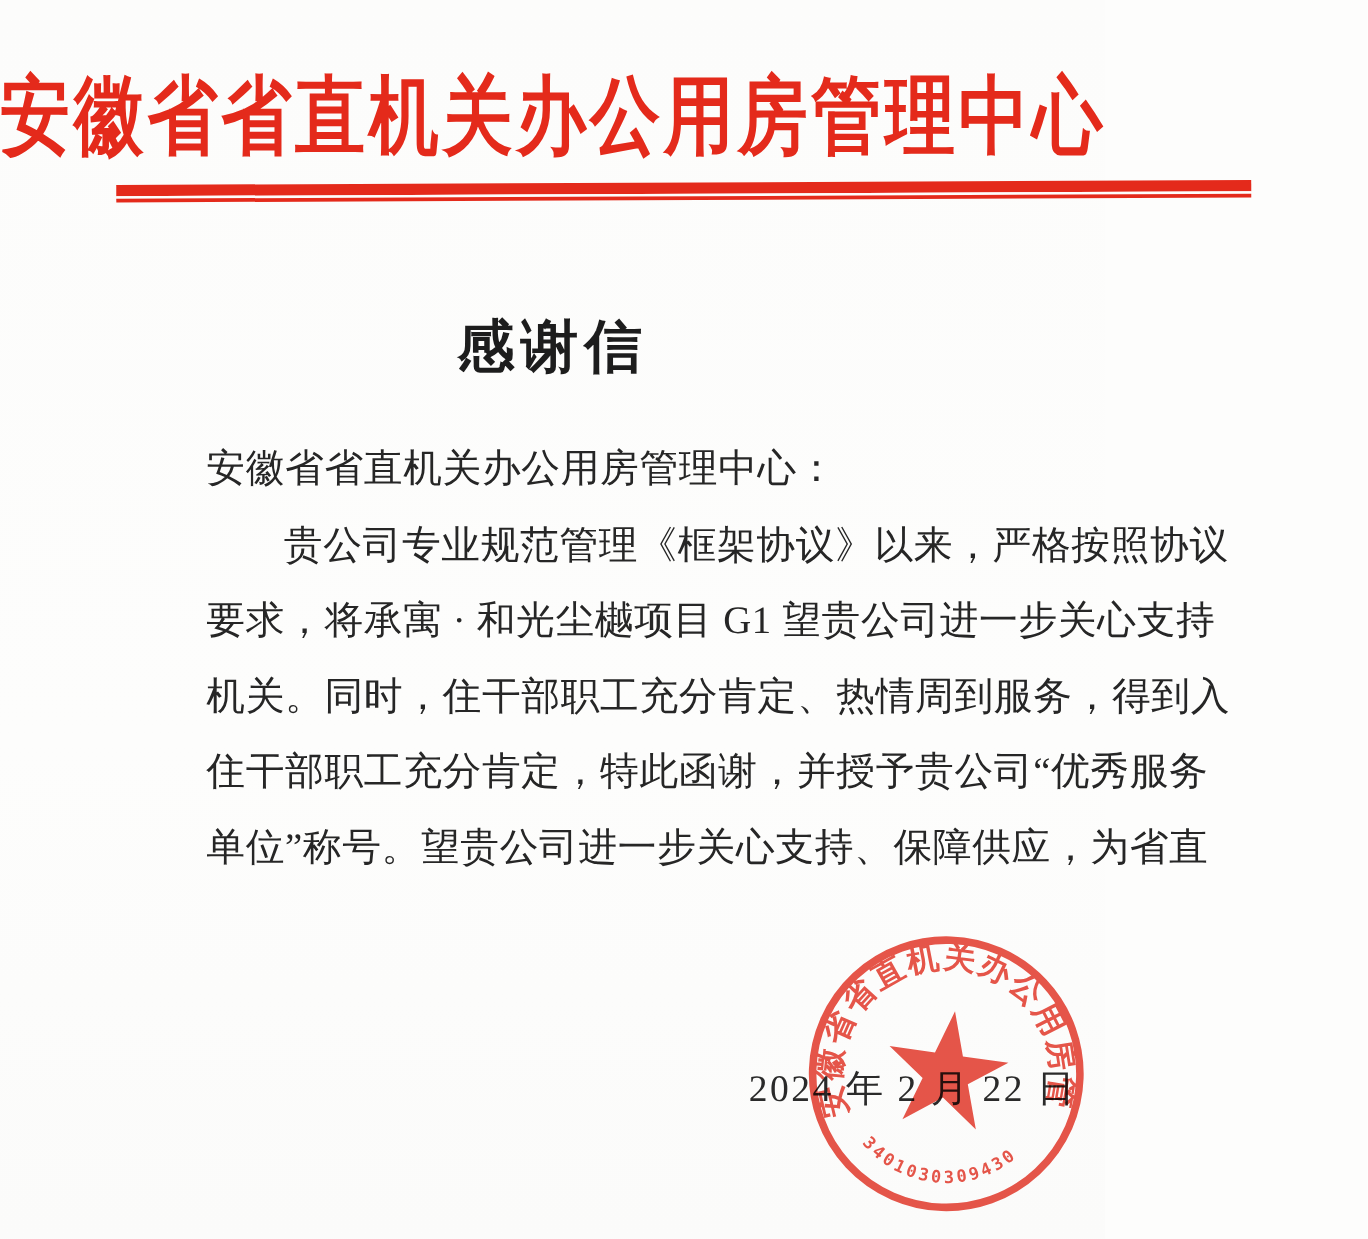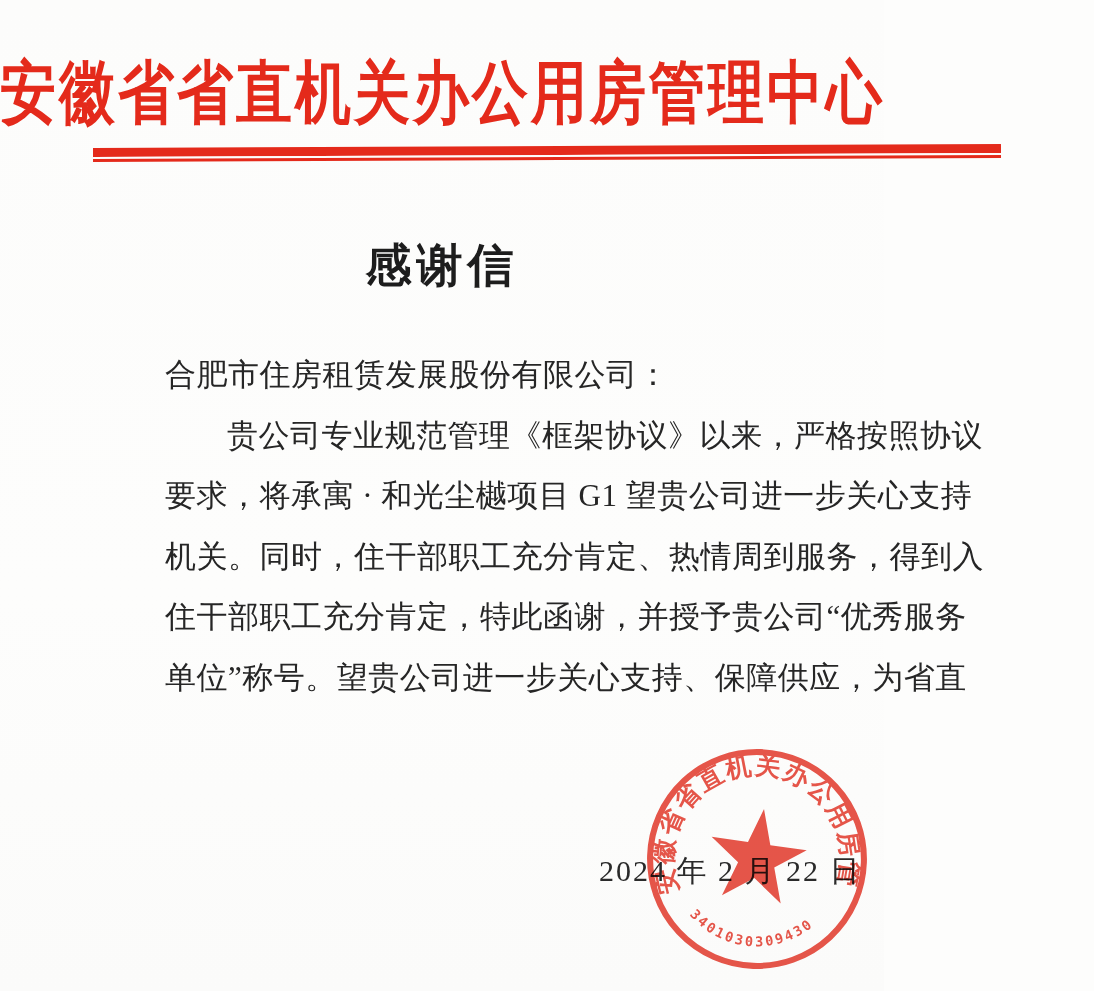"感谢信" .letter-title { top: 235px -> 247px }
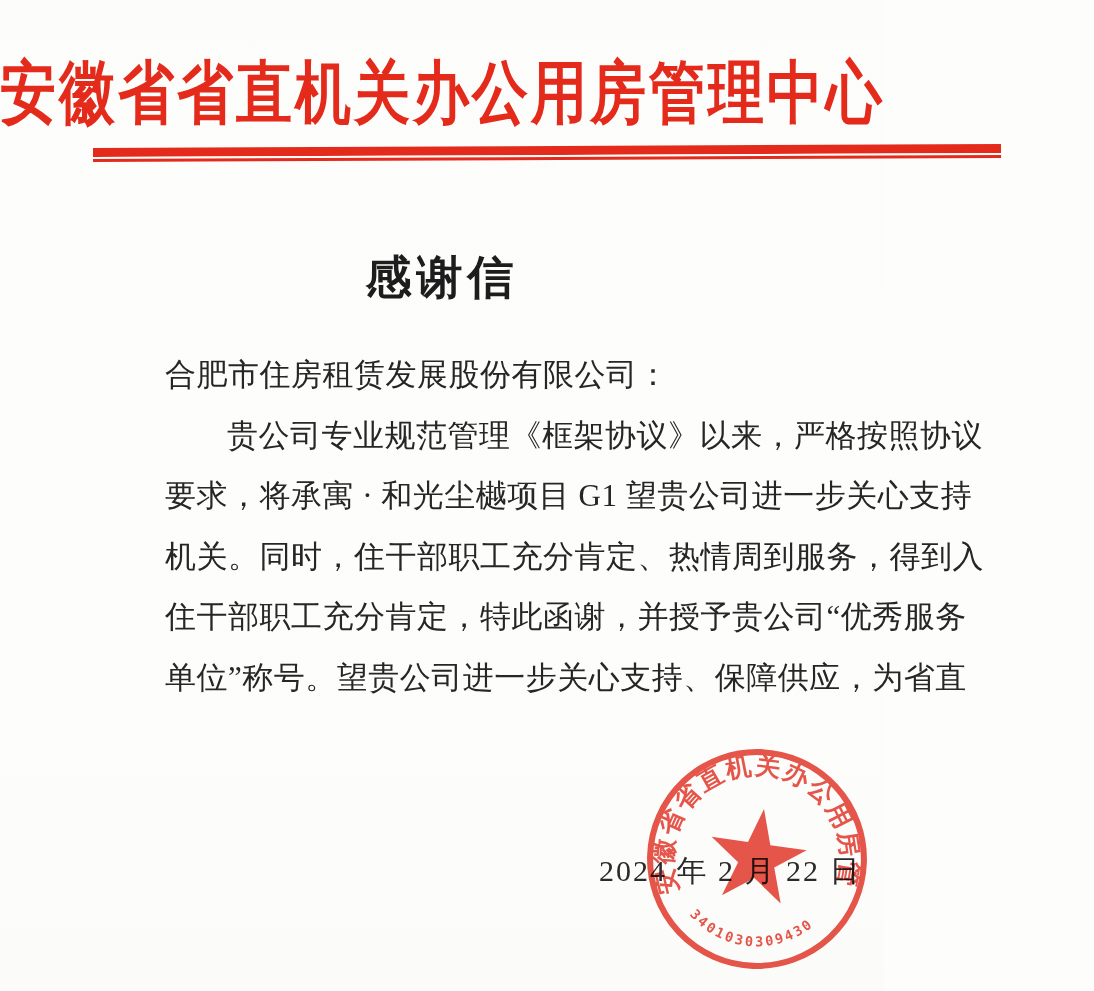"合肥市住房租赁发展股份有限公司：" p { text: 合肥市住房租赁发展股份有限公司 -> 安徽省省直机关办公用房管理中心 }
